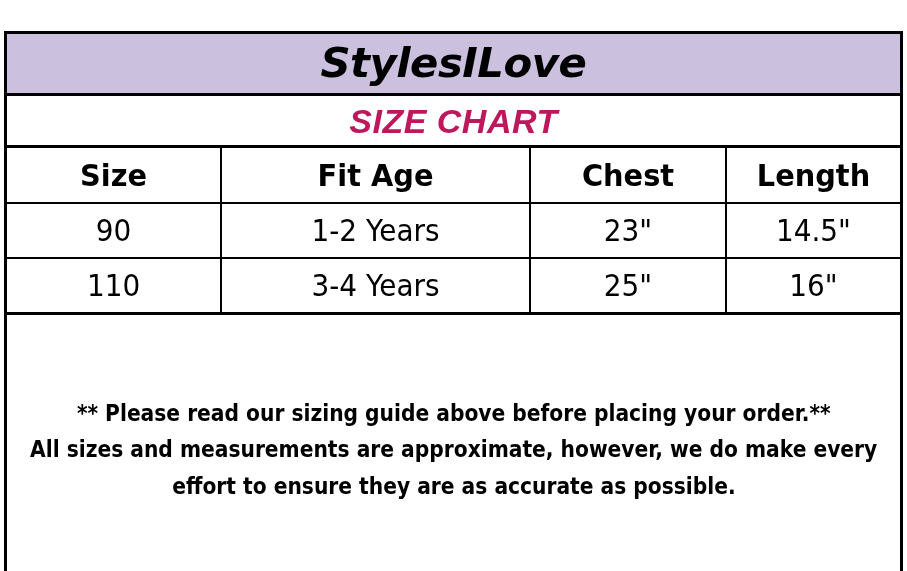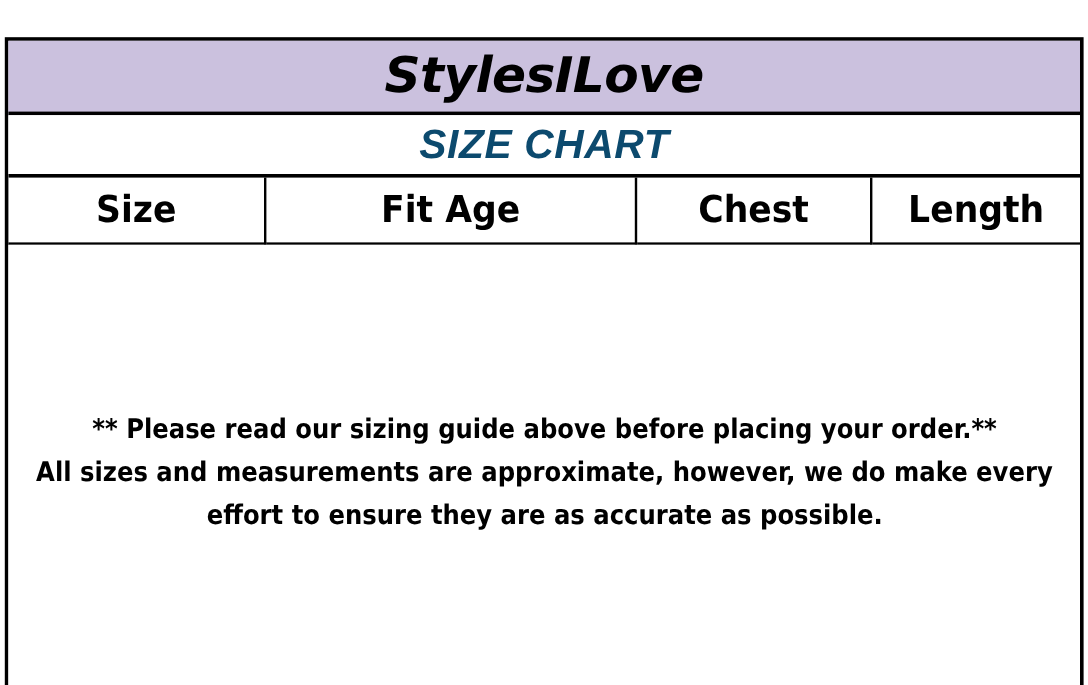"SIZE CHART" .subtitle-text { color: #0c4a6e -> #be185d }
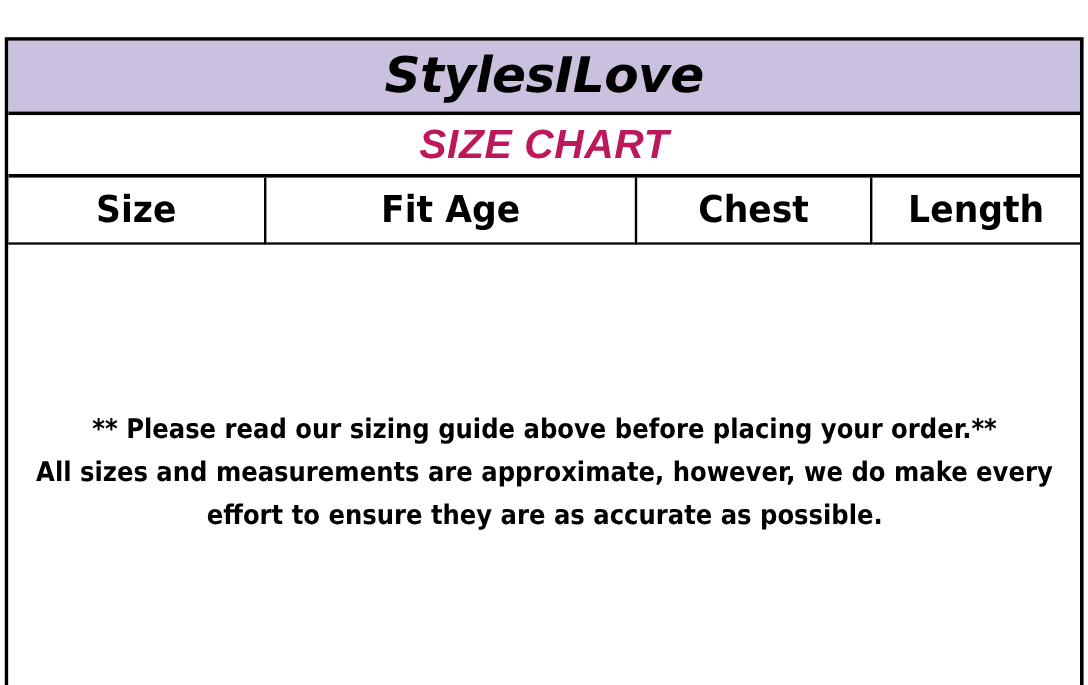"90" tr { html: none -> <tr> <td>90</td> <td>1-2 Years</td> <td>23"</td> <td>14.5"</td> </tr> }
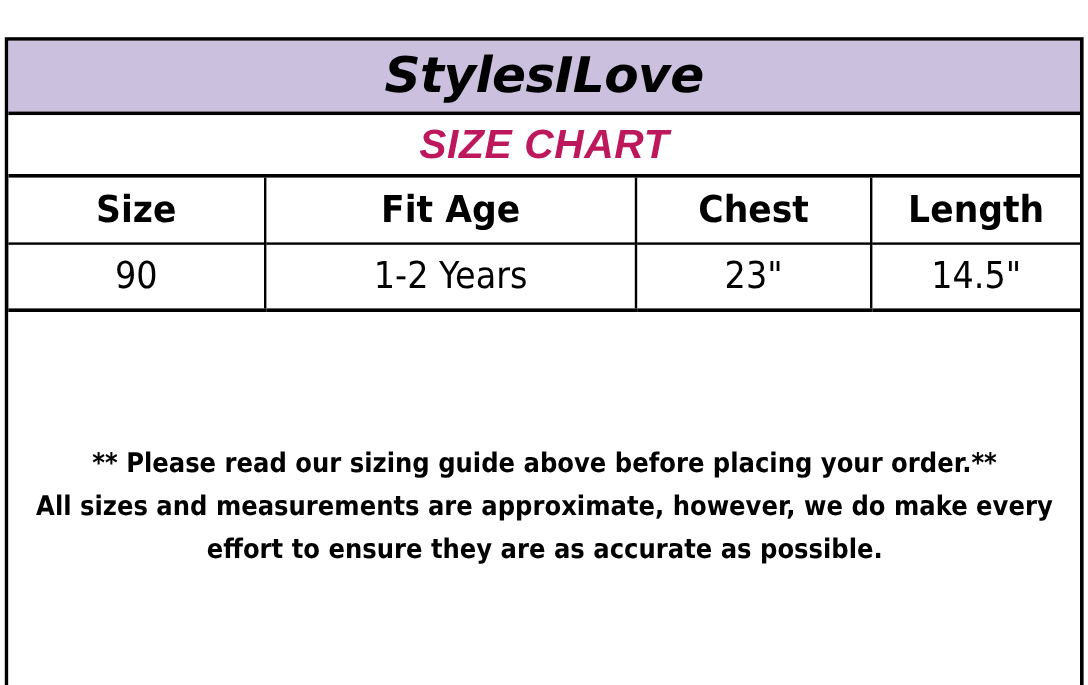"110" tr { html: none -> <tr> <td>110</td> <td>3-4 Years</td> <td>25"</td> <td>16"</td> </tr> }
